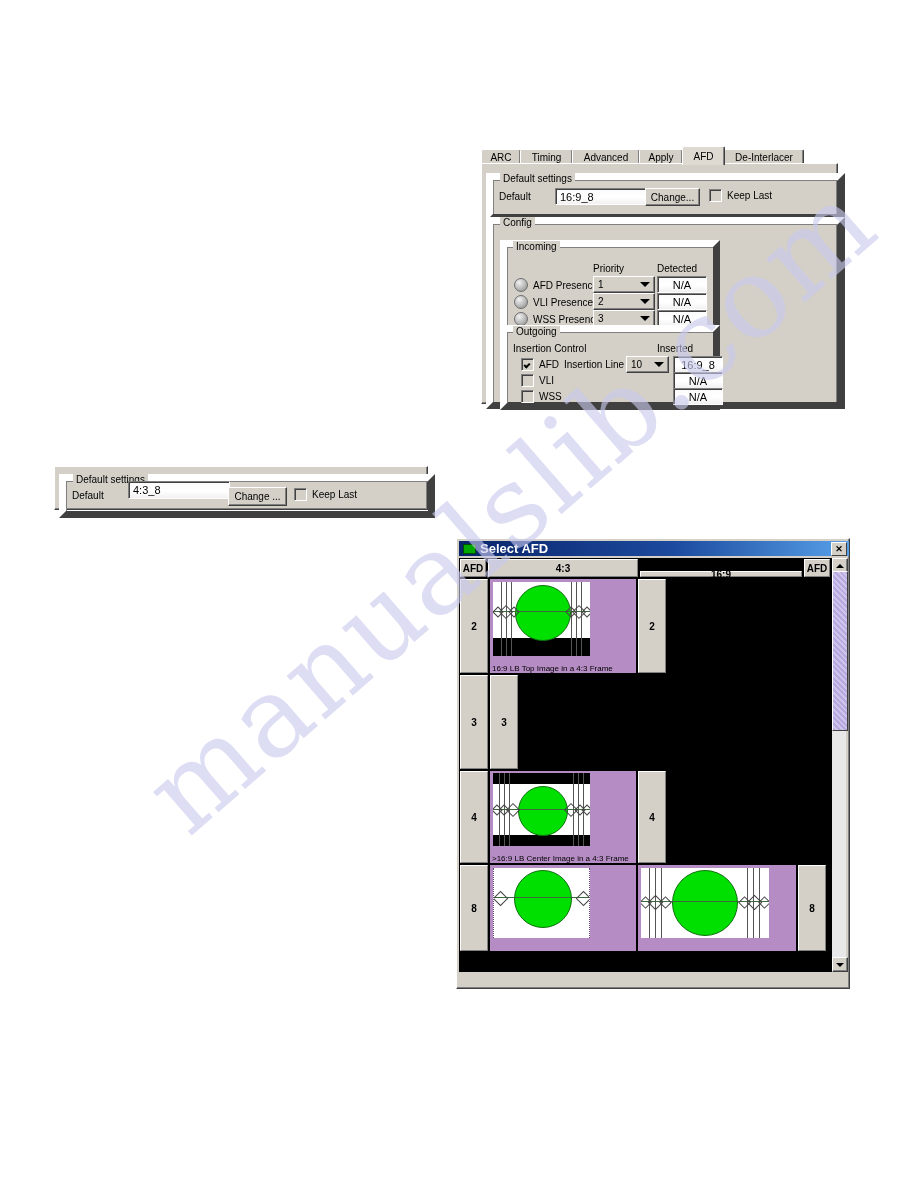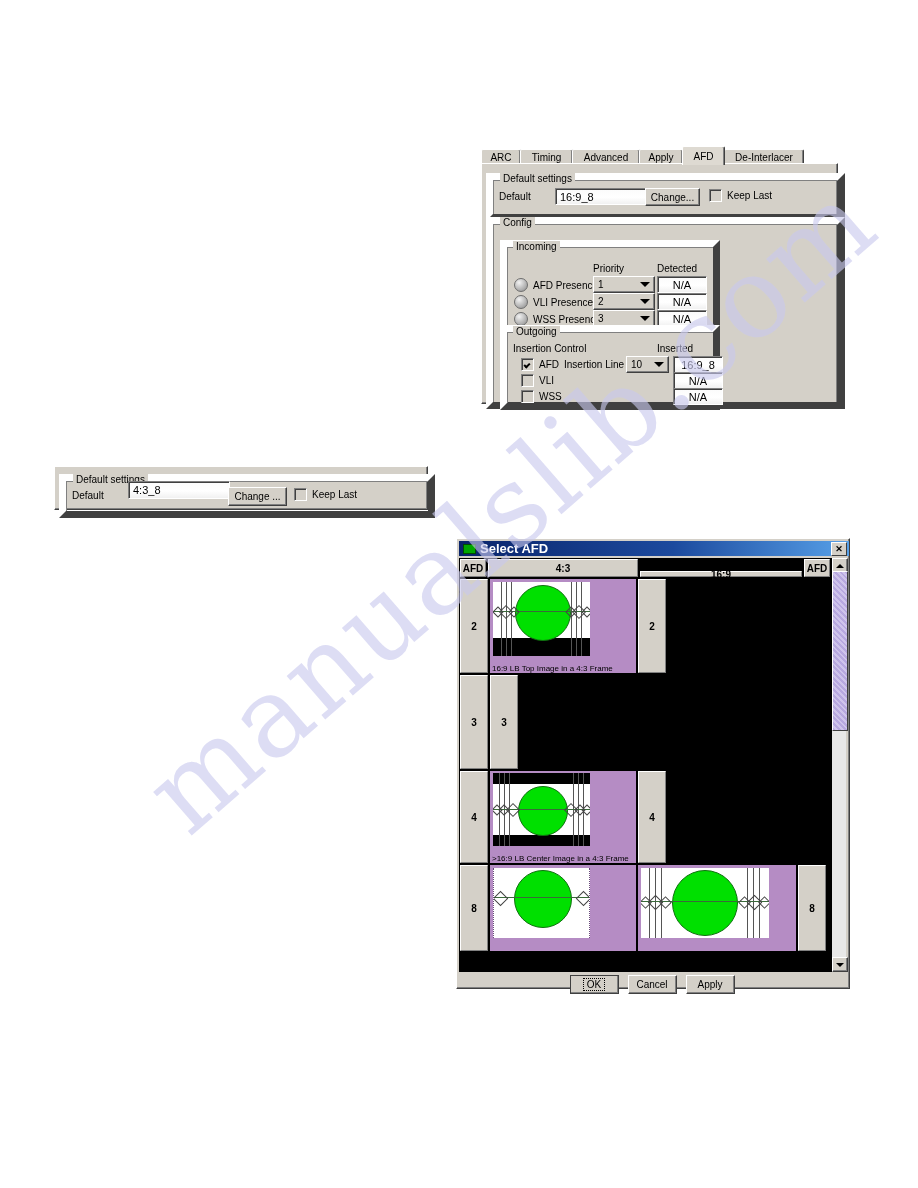"OK" div.btnrow { html: <div> <div> <span>OK</span> </div> <div> <span>Cancel</span> </div> <div> <span>Apply</span> </div> </div> -> none }
